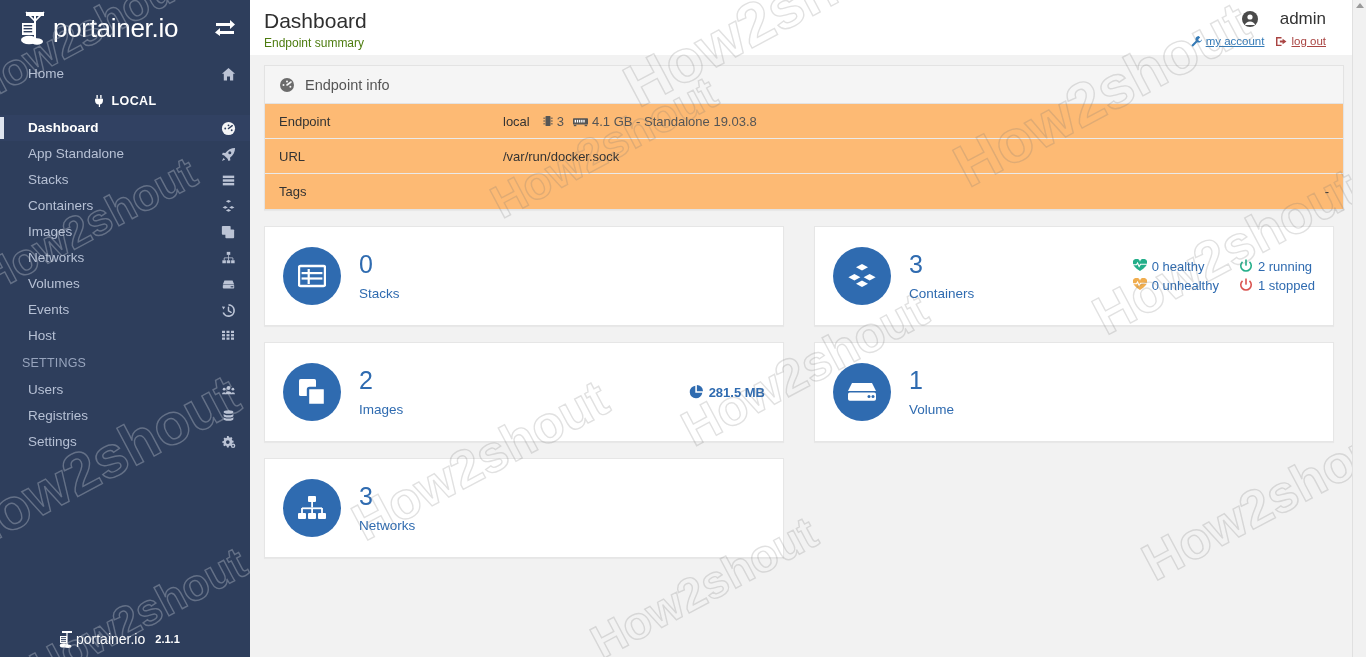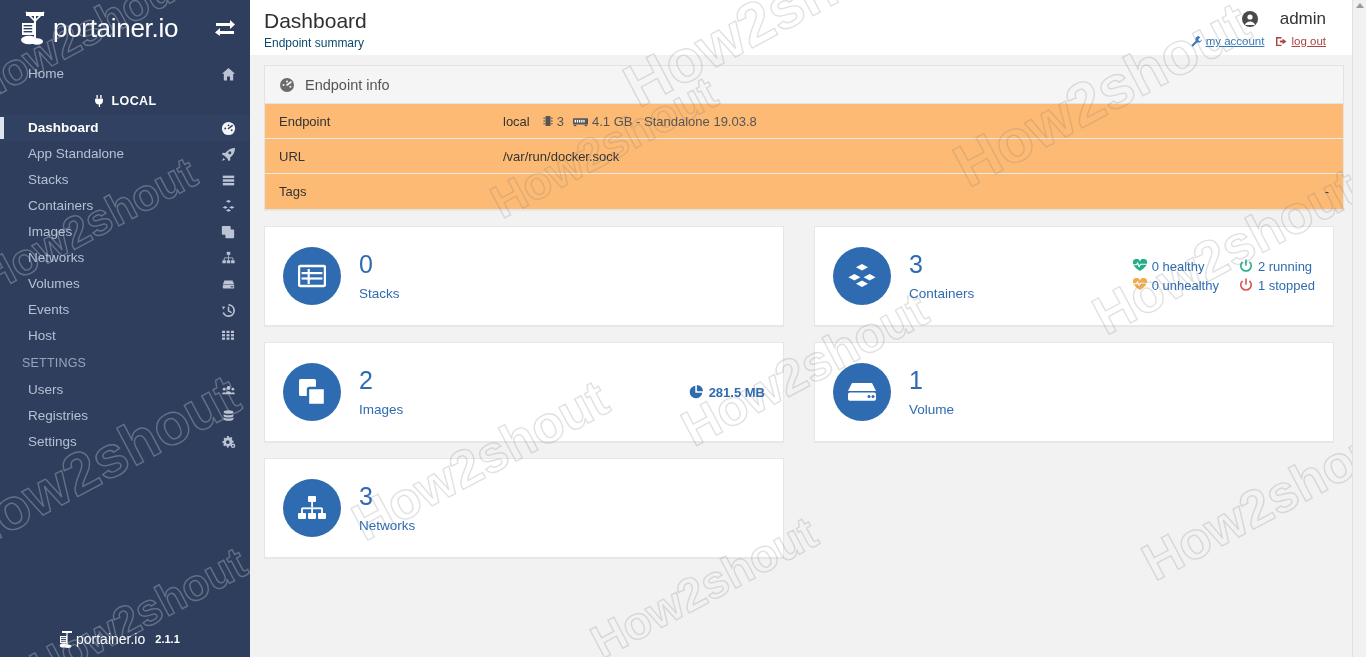"Endpoint summary" .page-sub { color: #0c4a6e -> #4d7c0f }
